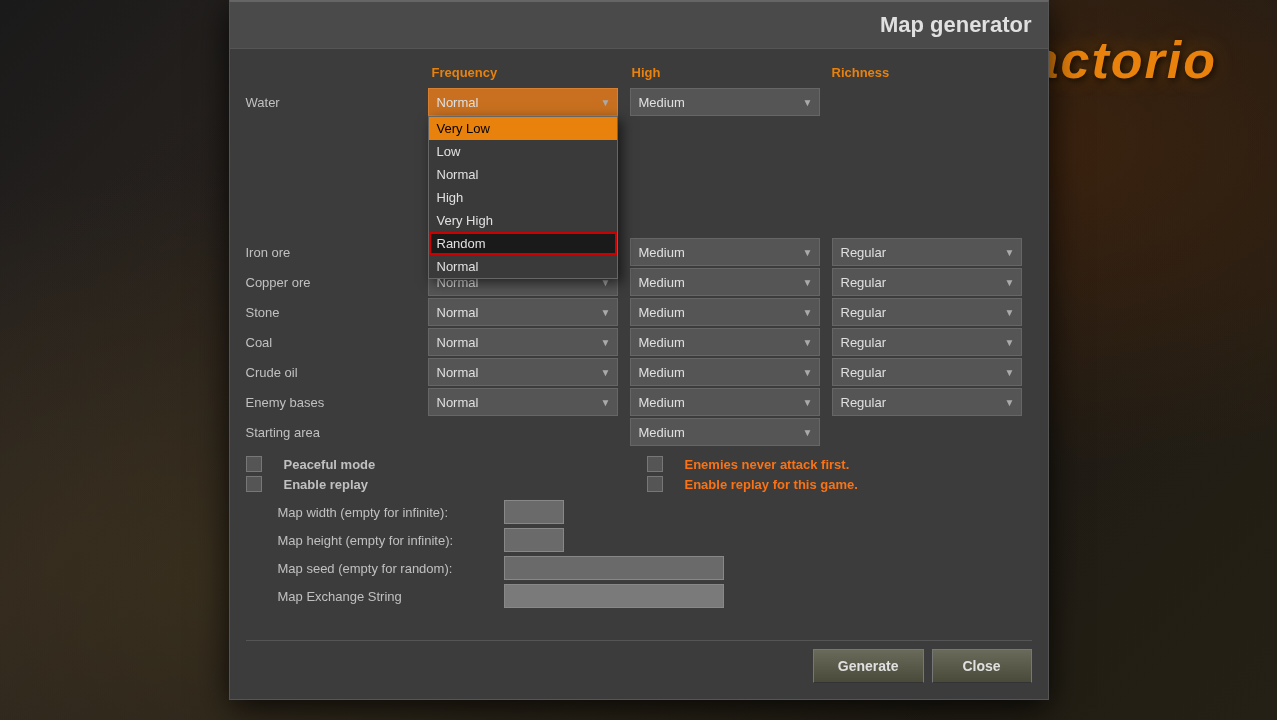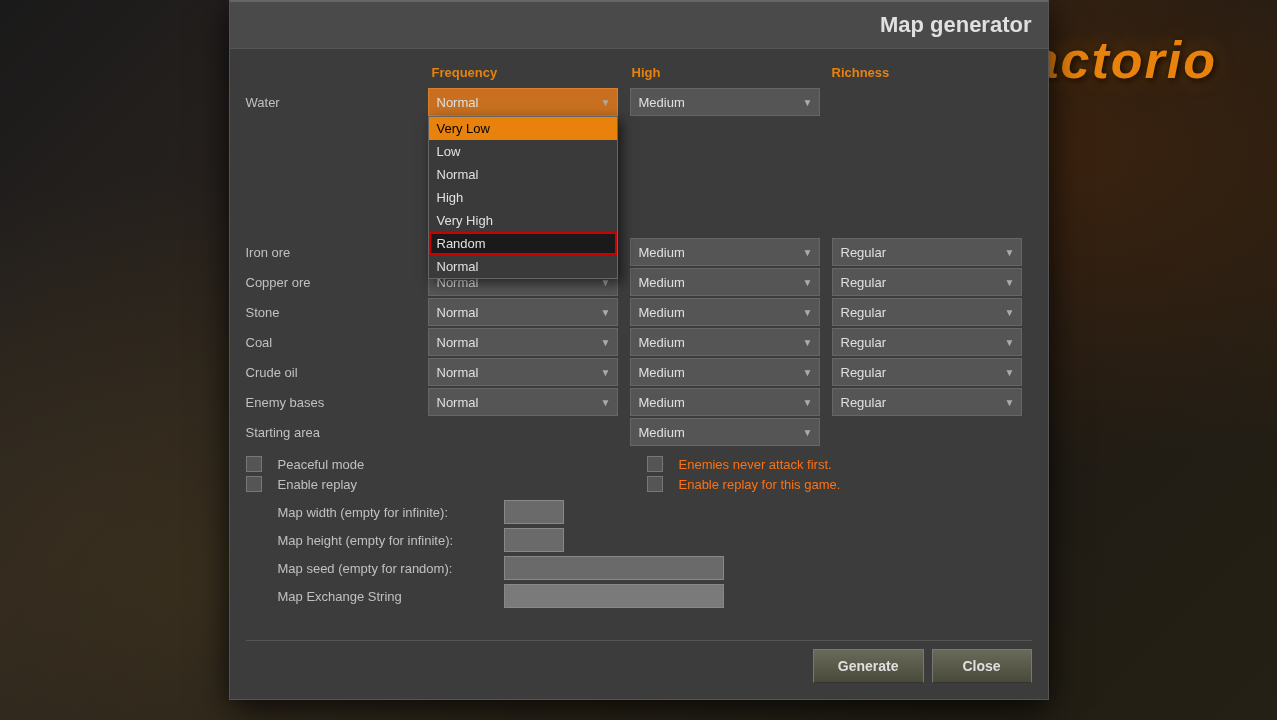"Peaceful mode" .option-row { font-weight: none -> bold; gap: 16px -> 22px }
